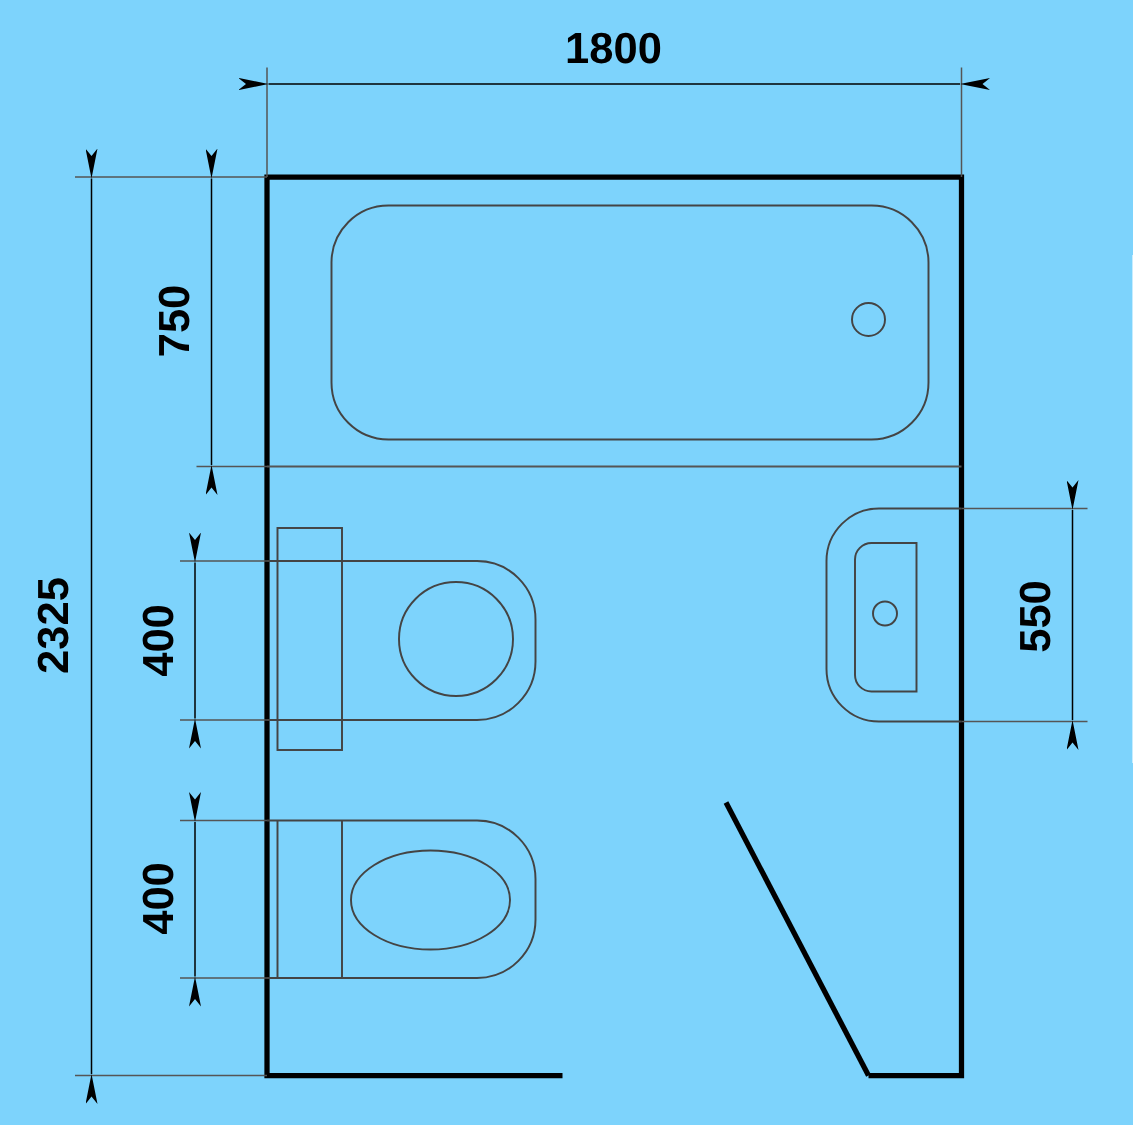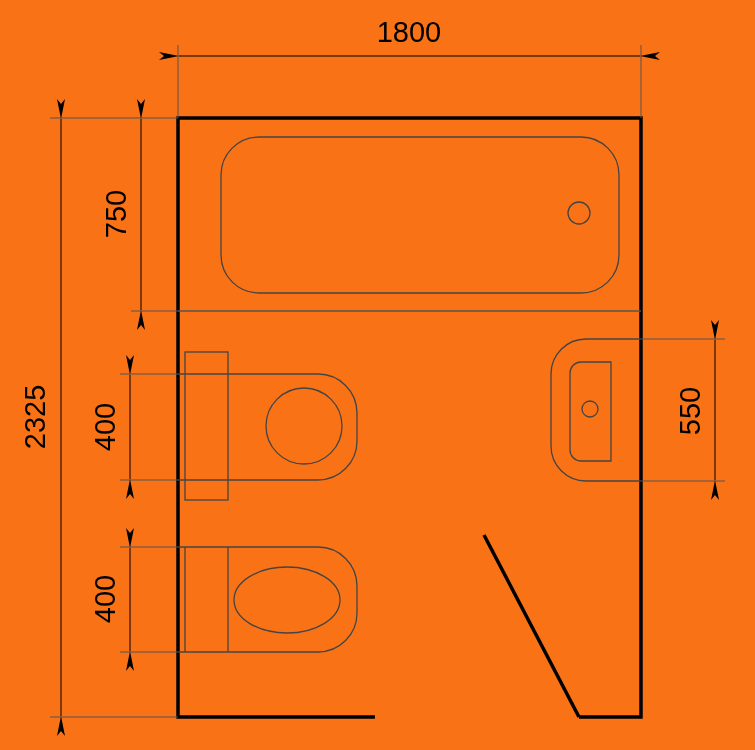"1800" .canvas { background: #f97316 -> #7dd3fc; font-weight: none -> bold }
